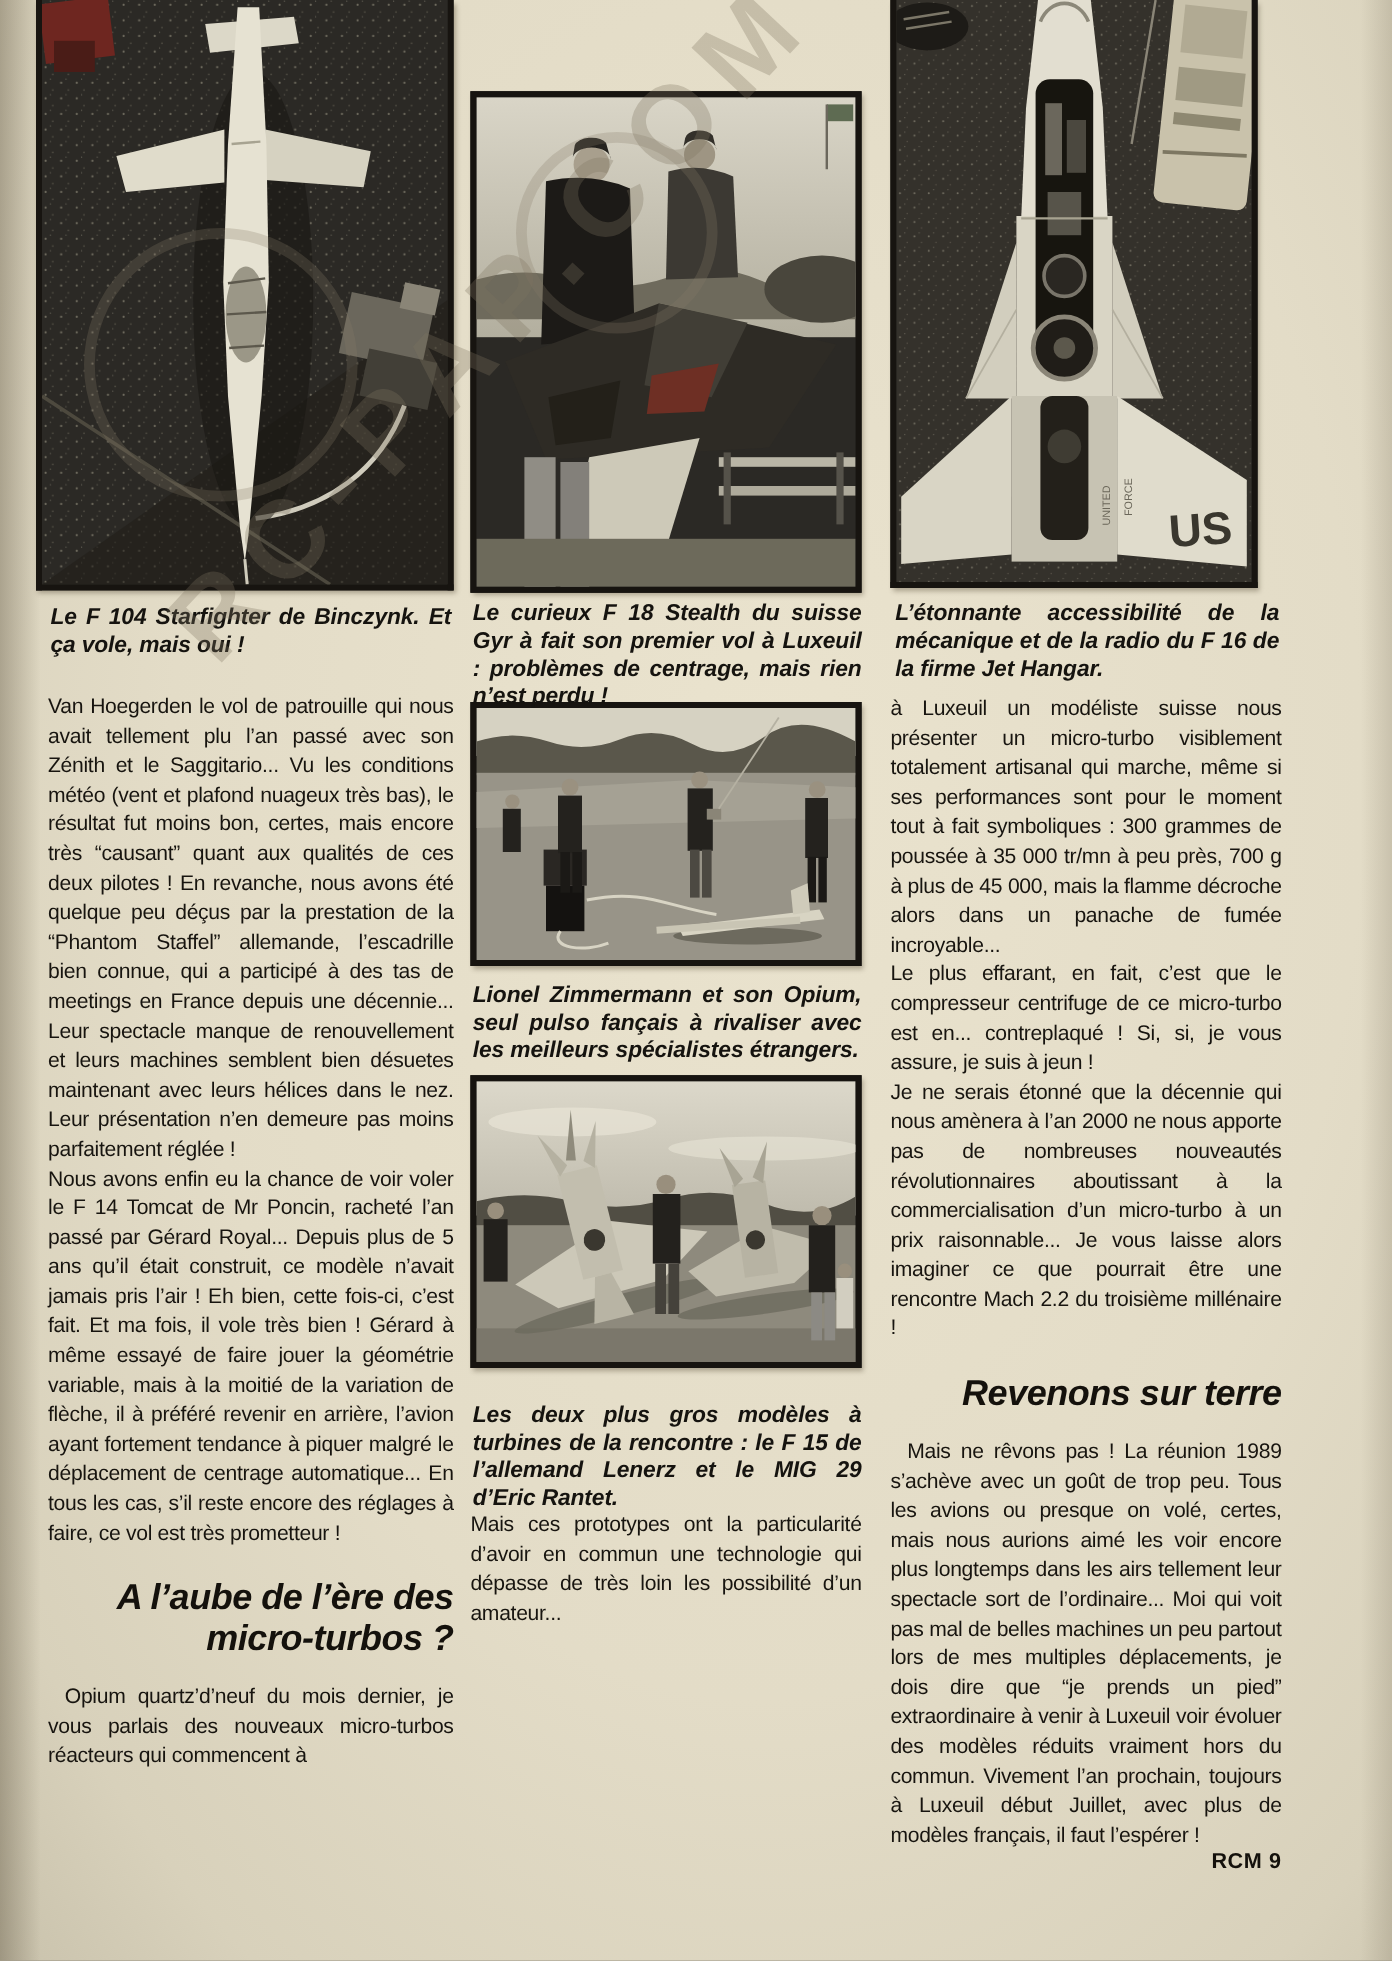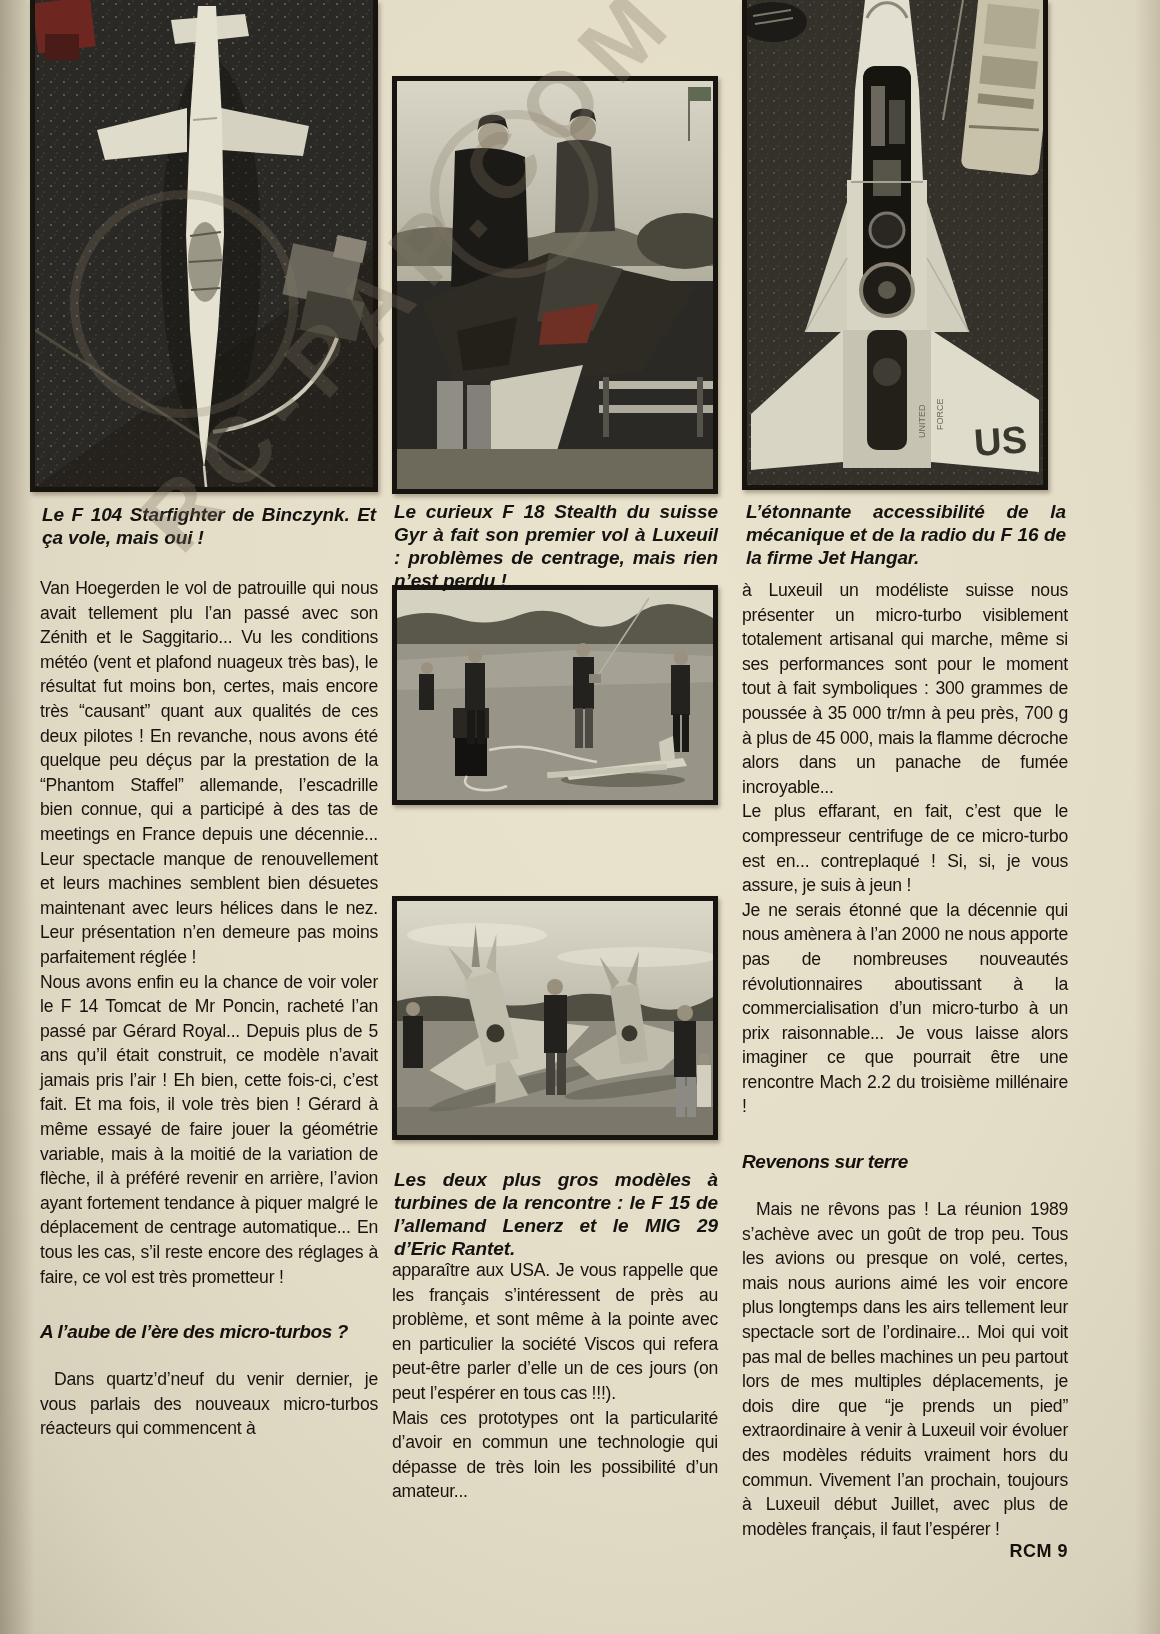"Lionel Zimmermann et son Opium," div.caption { html: none -> <div>Lionel Zimmermann et son Opium, seul pulso fançais à rivaliser avec les meilleurs spécialistes étrangers.</div> }
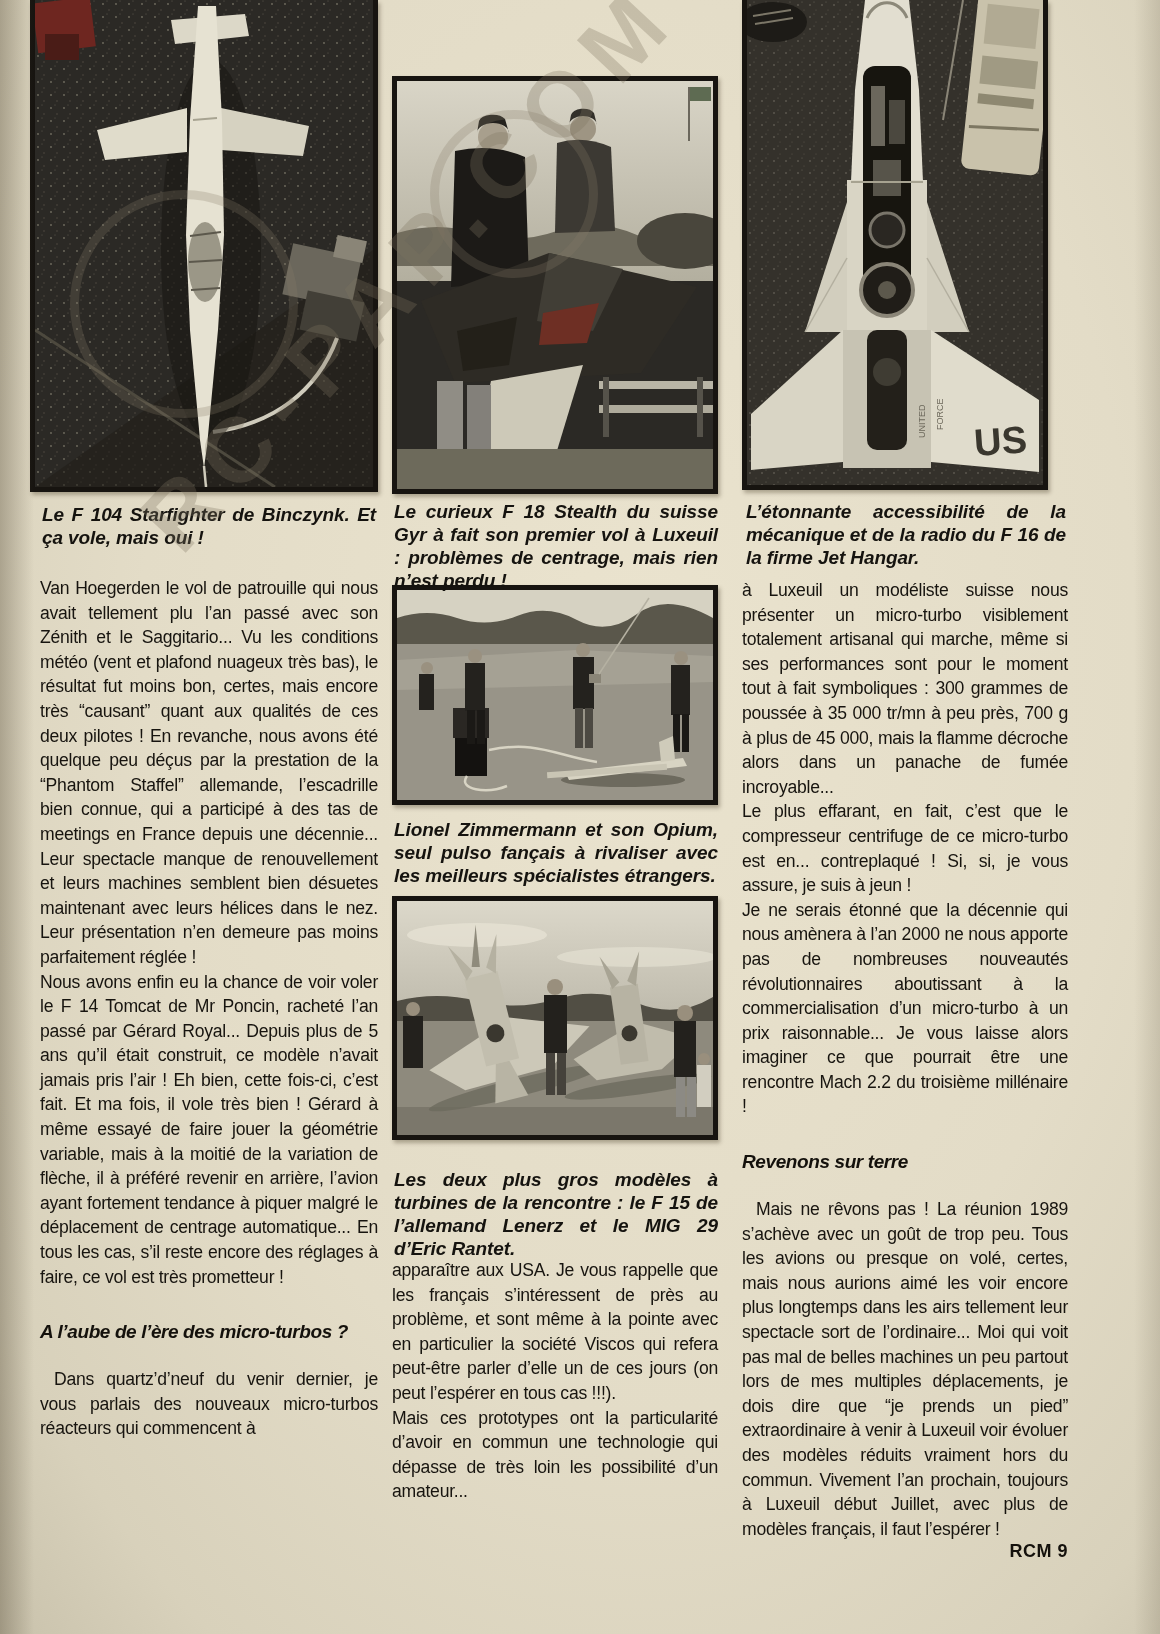"Revenons sur terre" .col h2 { font-size: 19px -> 30px; text-align: left -> right }
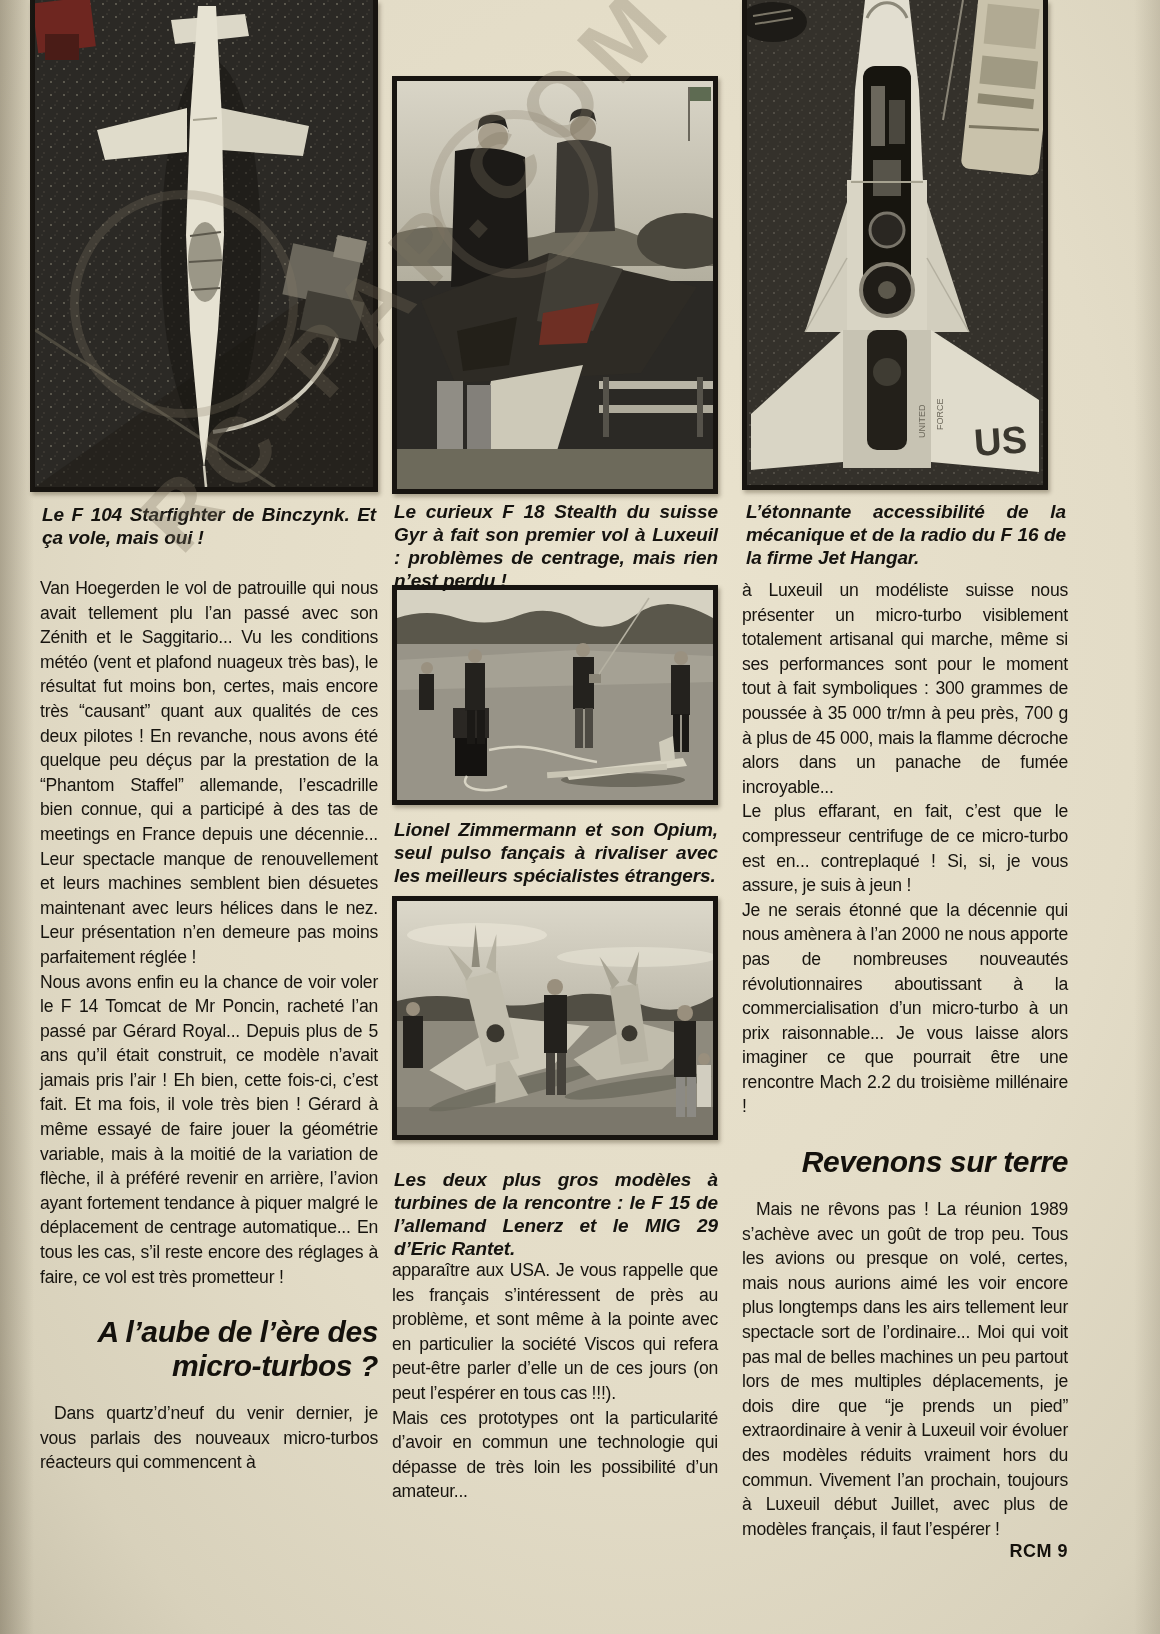"apparaître aux USA. Je vous" p { html: <p>apparaître aux USA. Je vous rappelle que les français s’intéressent de près au problème, et sont même à la pointe avec en particulier la société Viscos qui refera peut-être parler d’elle un de ces jours (on peut l’espérer en tous cas !!!).</p> -> none }
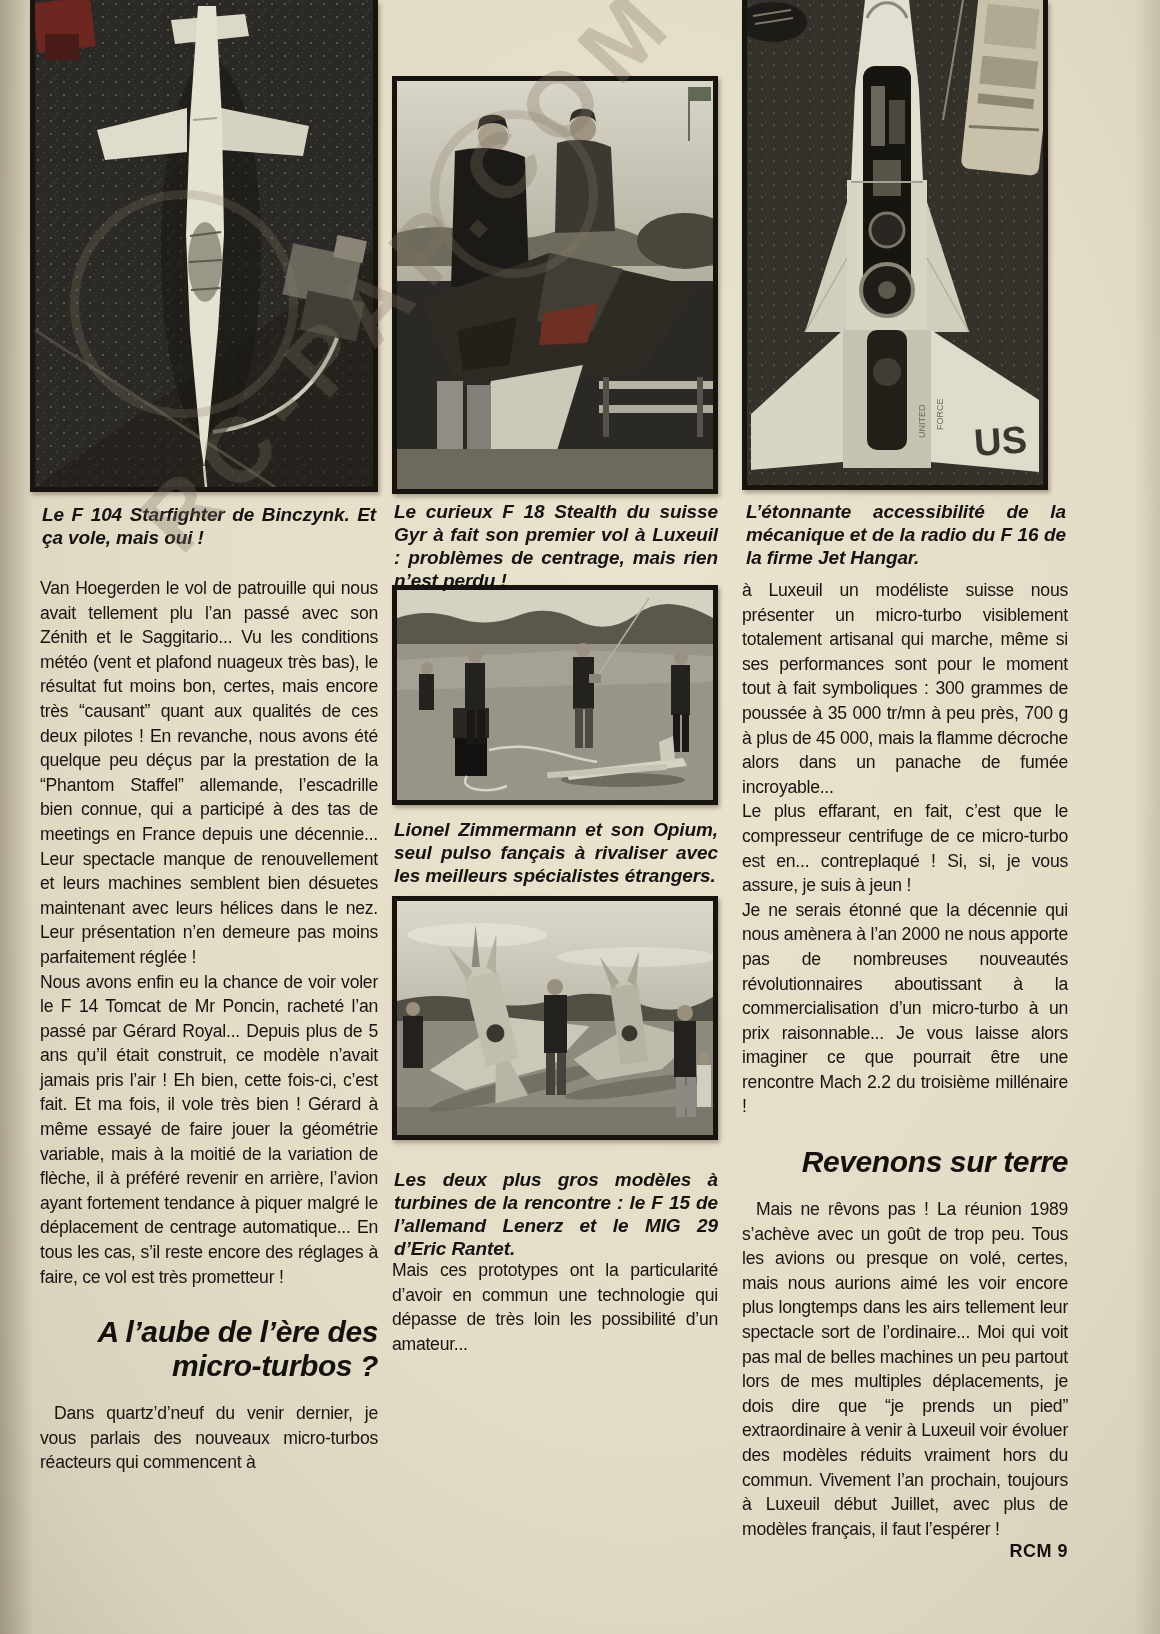"Dans quartz’d’neuf du venir dernier," p.indent { text: Dans quartz’d’neuf du venir -> Opium quartz’d’neuf du mois }
